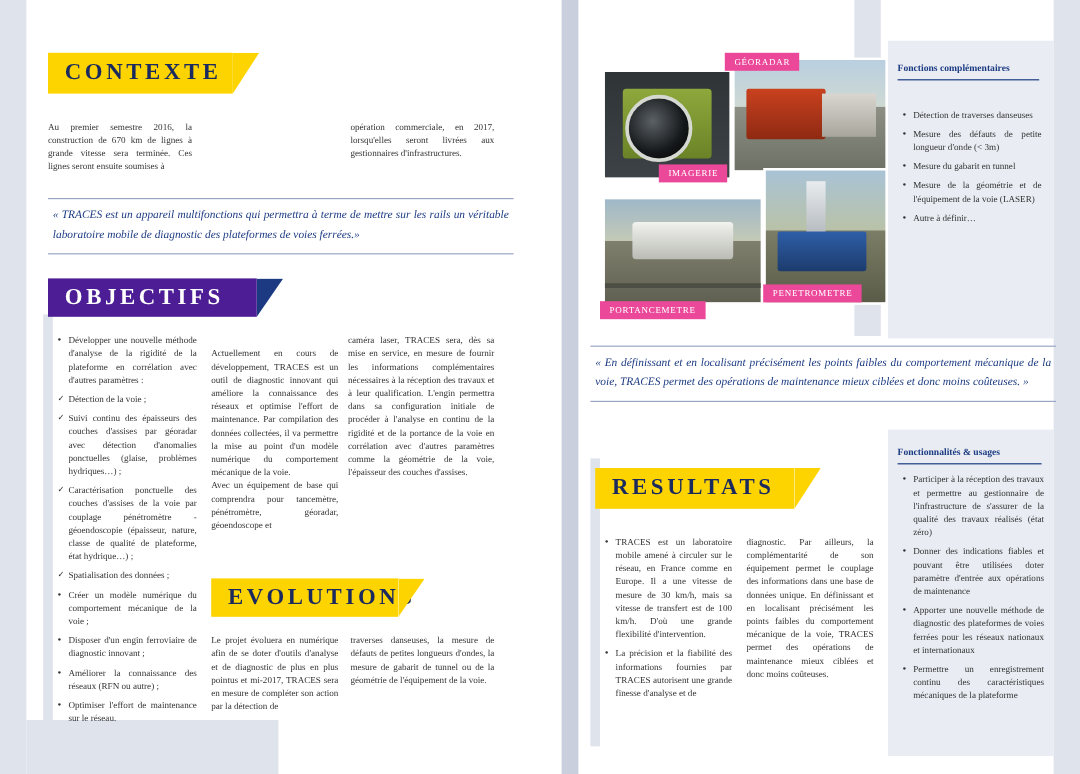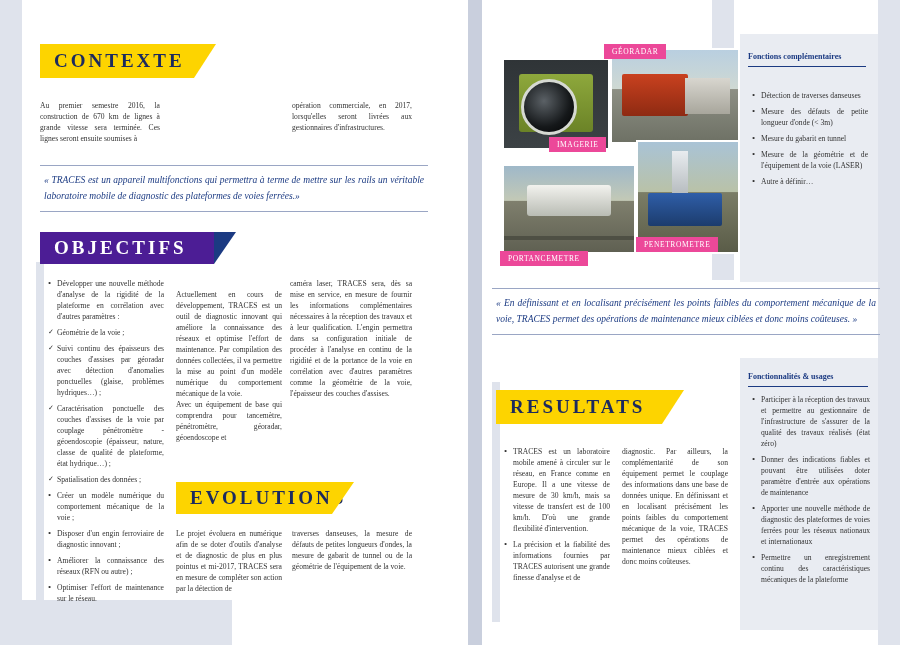"Géométrie de la voie ;" li.check { text: Géométrie -> Détection }
